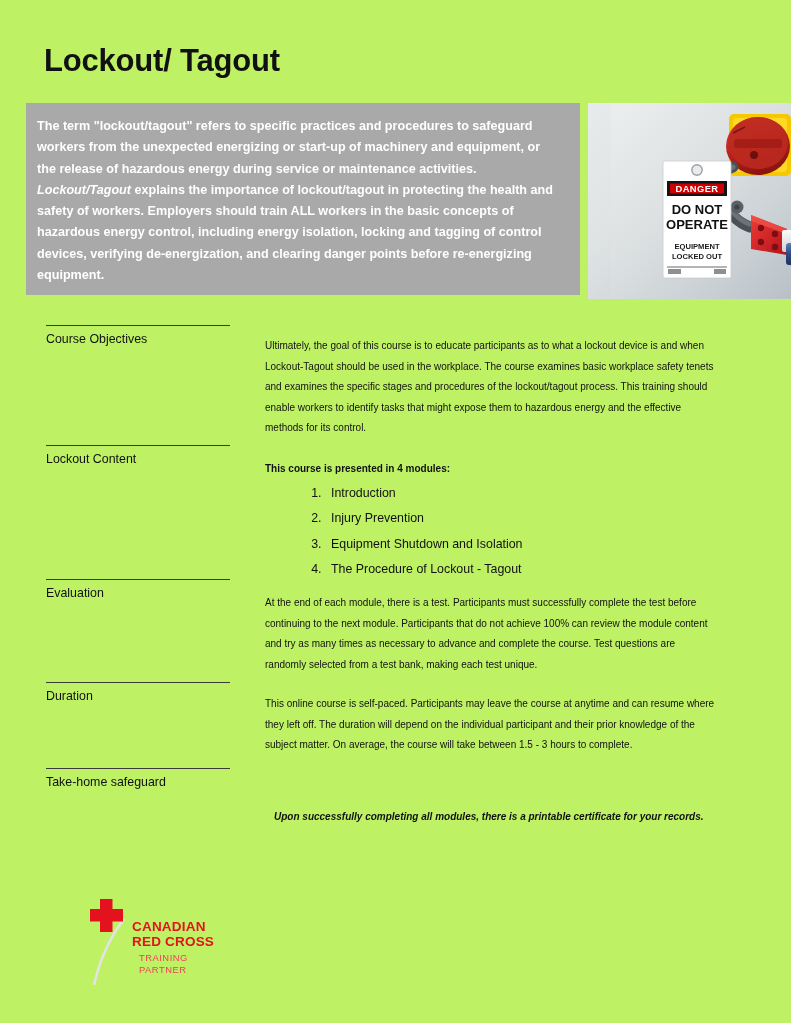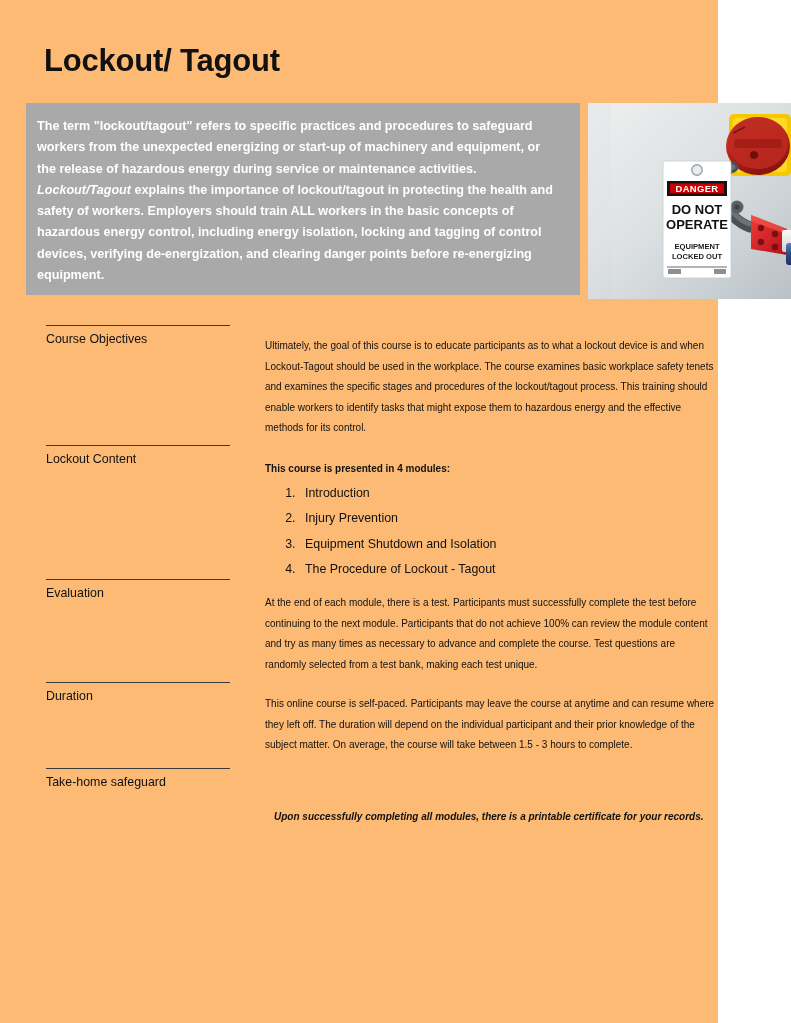"Lockout/ Tagout" .page { background: #fdba74 -> #bef264; width: 718px -> 791px }
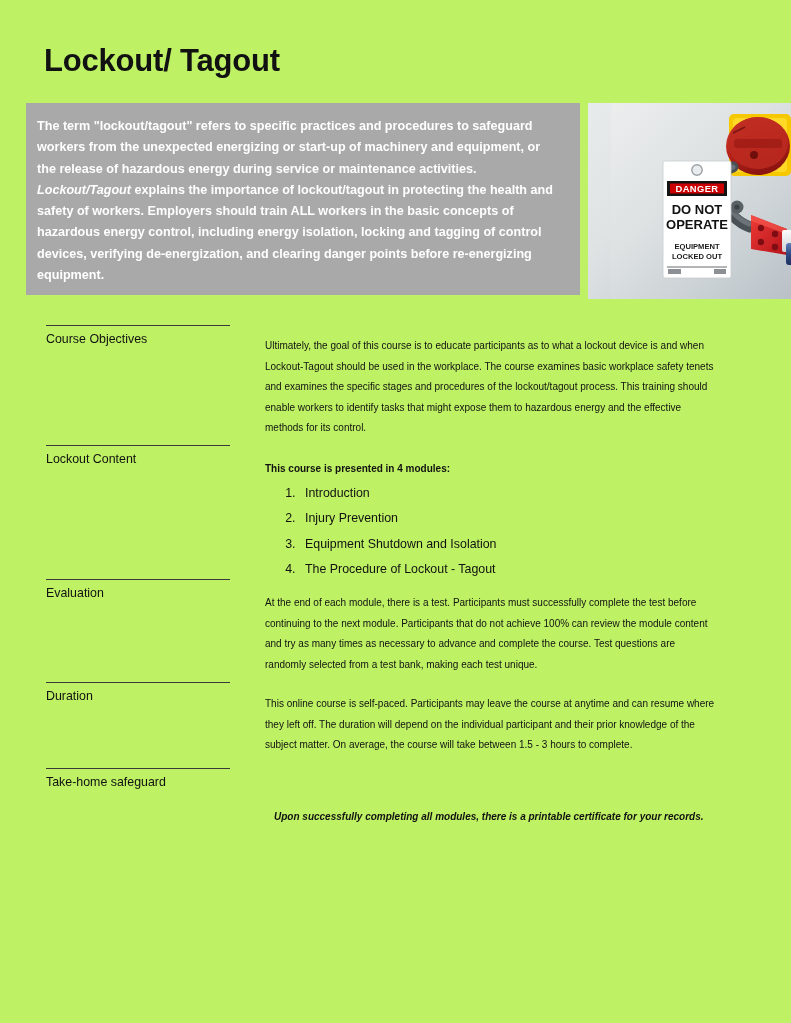"Introduction" .module-list { left: 4px -> 30px }
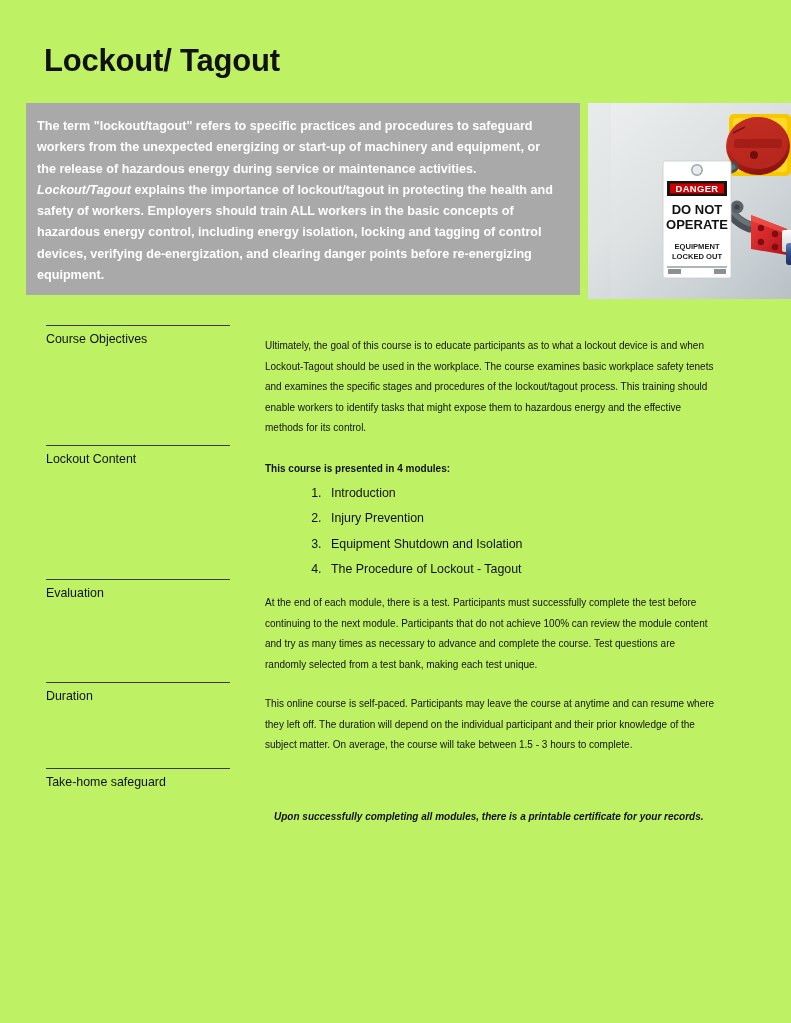"CANADIAN" div.logo-wrap { html: none -> <div> <svg> <path></path> <g> <rect></rect> <rect></rect> </g> <text>CANADIAN</text> <text>RED CROSS</text> <text>TRAINING</text> <text>PARTNER</text> </svg> </div> }
